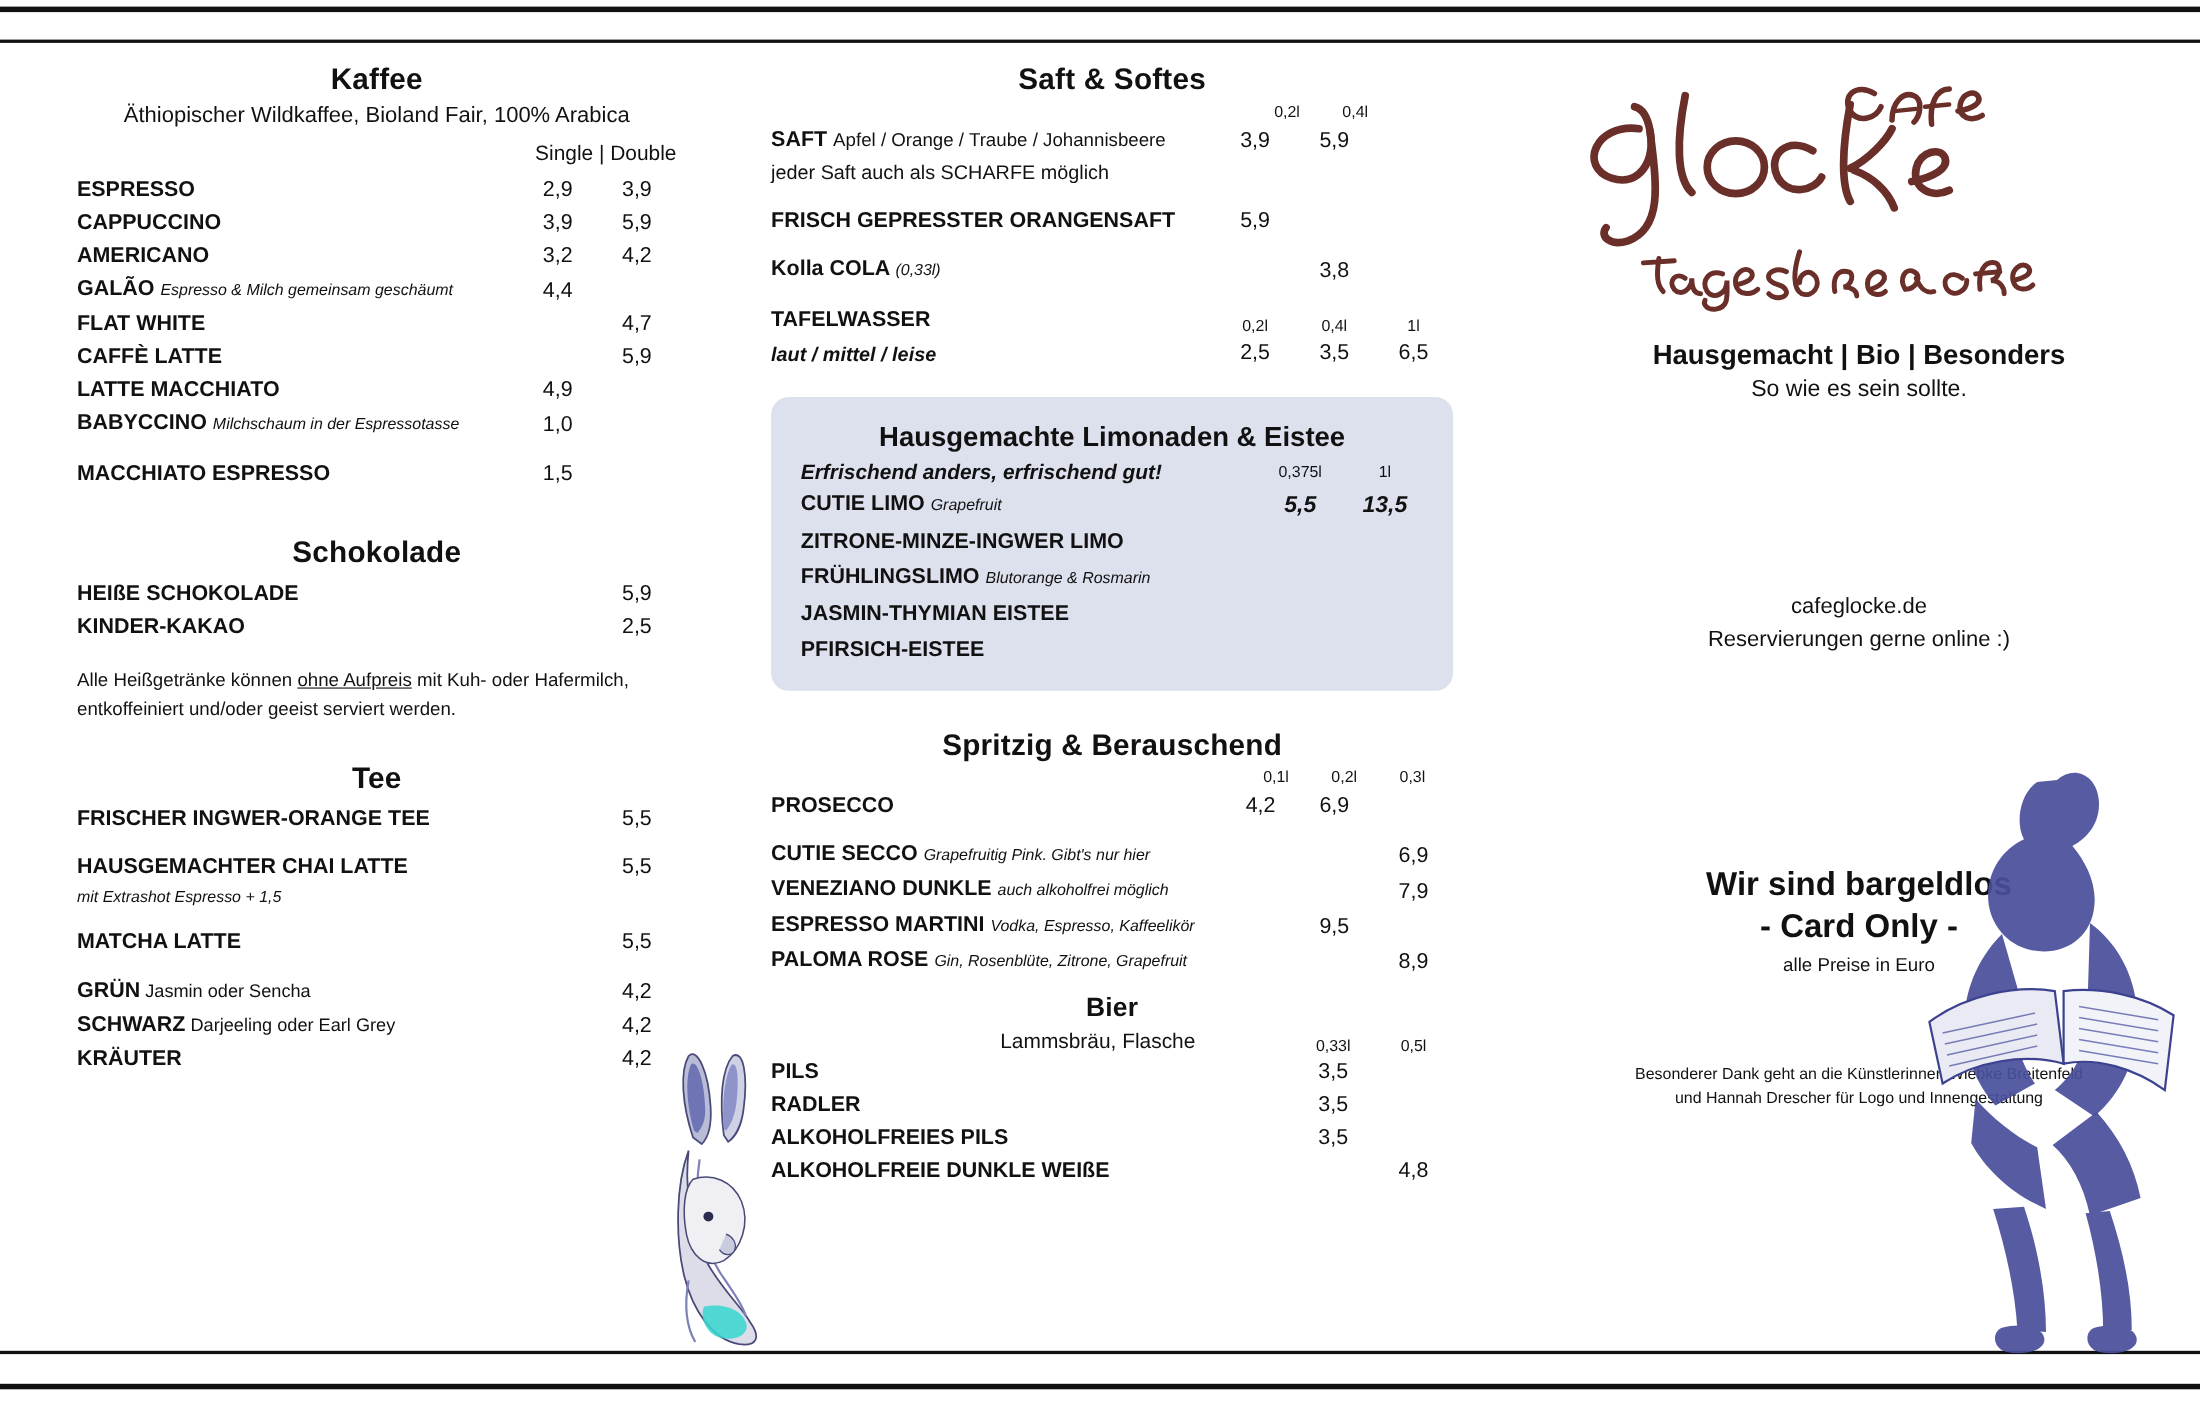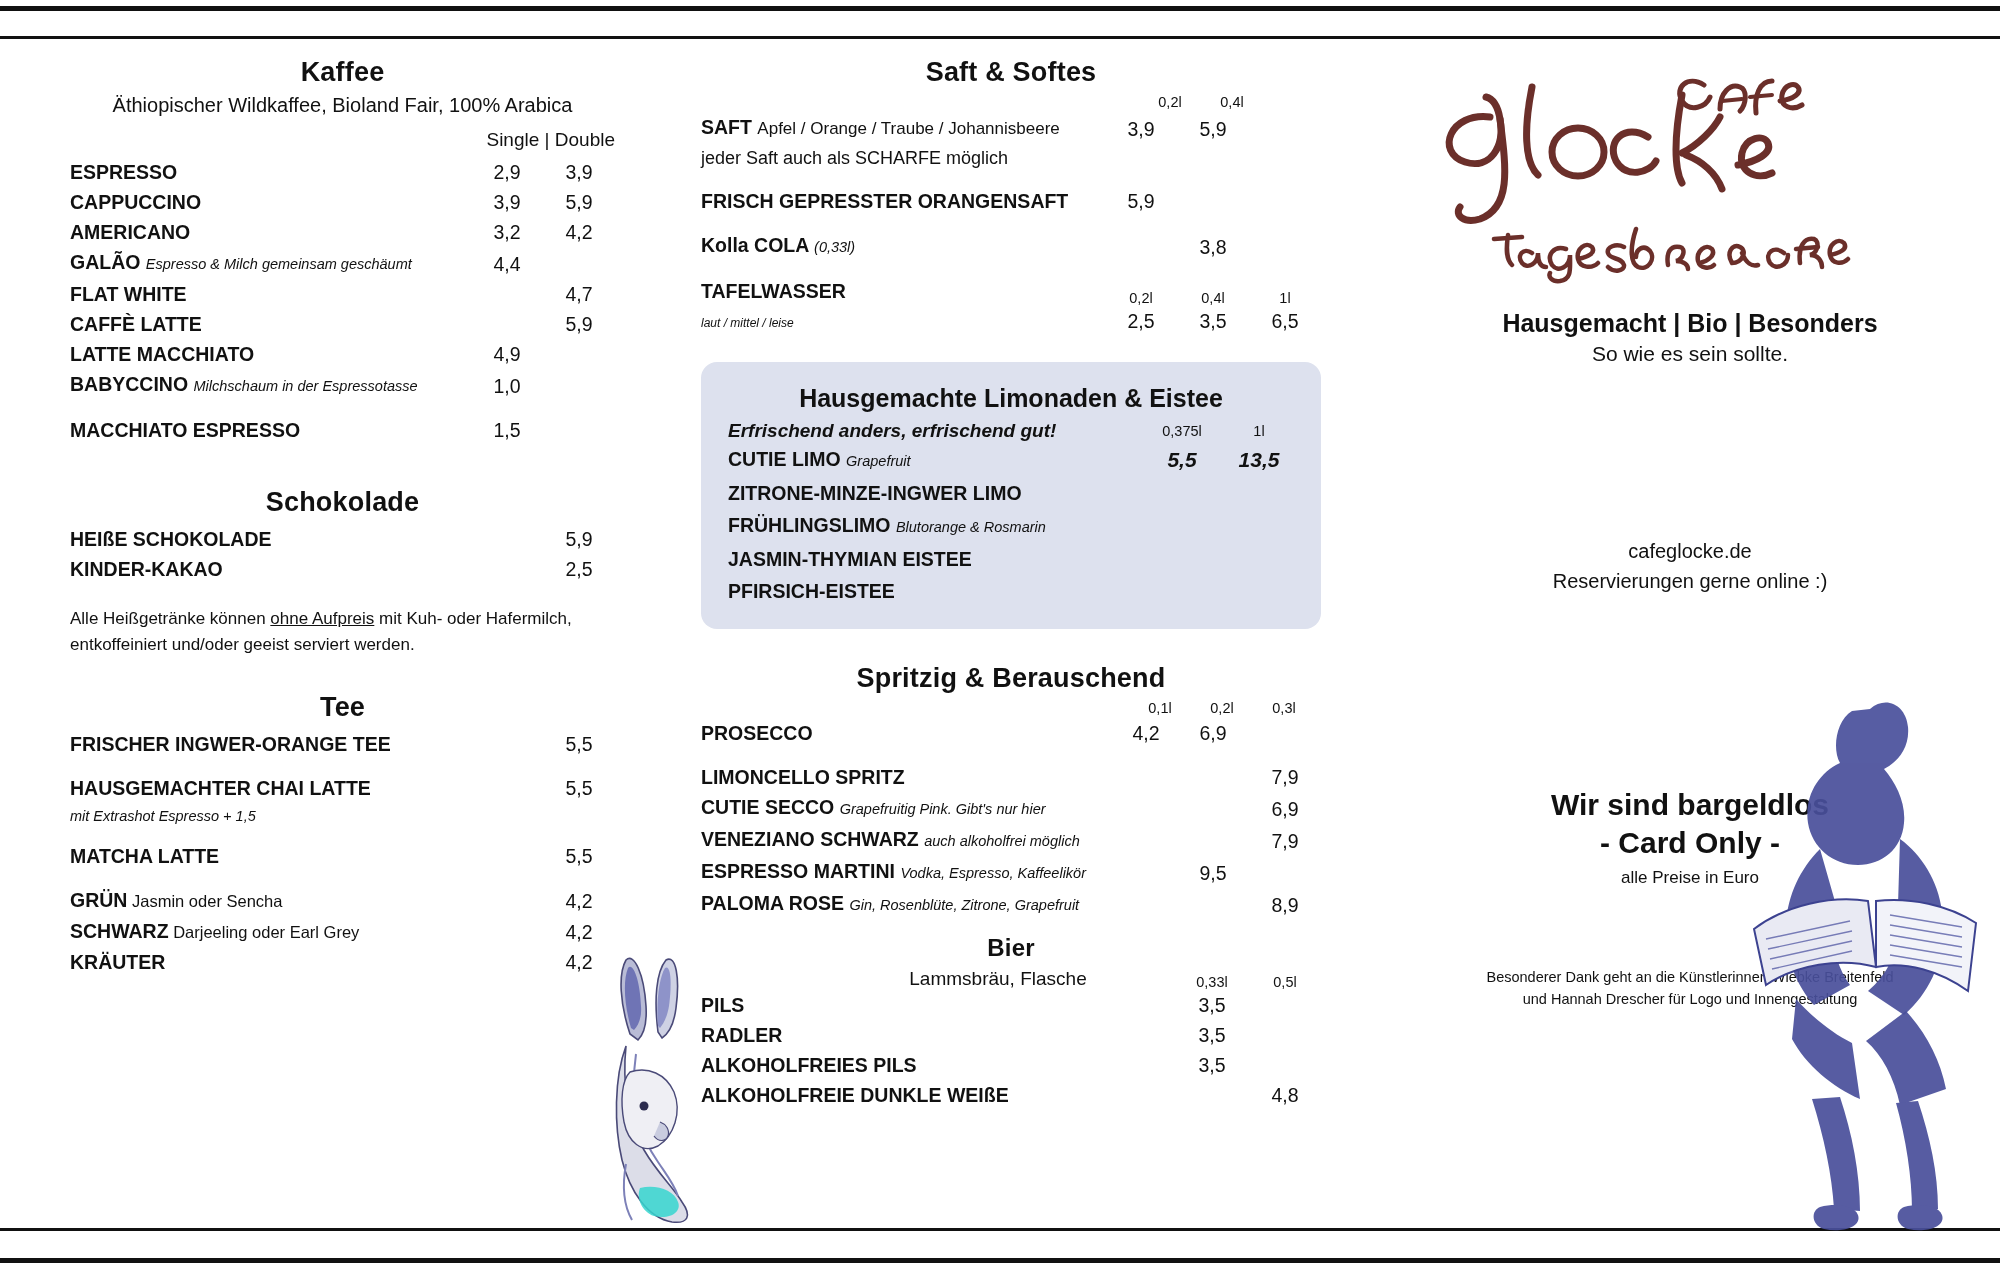"laut / mittel / leise" td.item { font-size: 12px -> 18px; font-weight: normal -> bold }
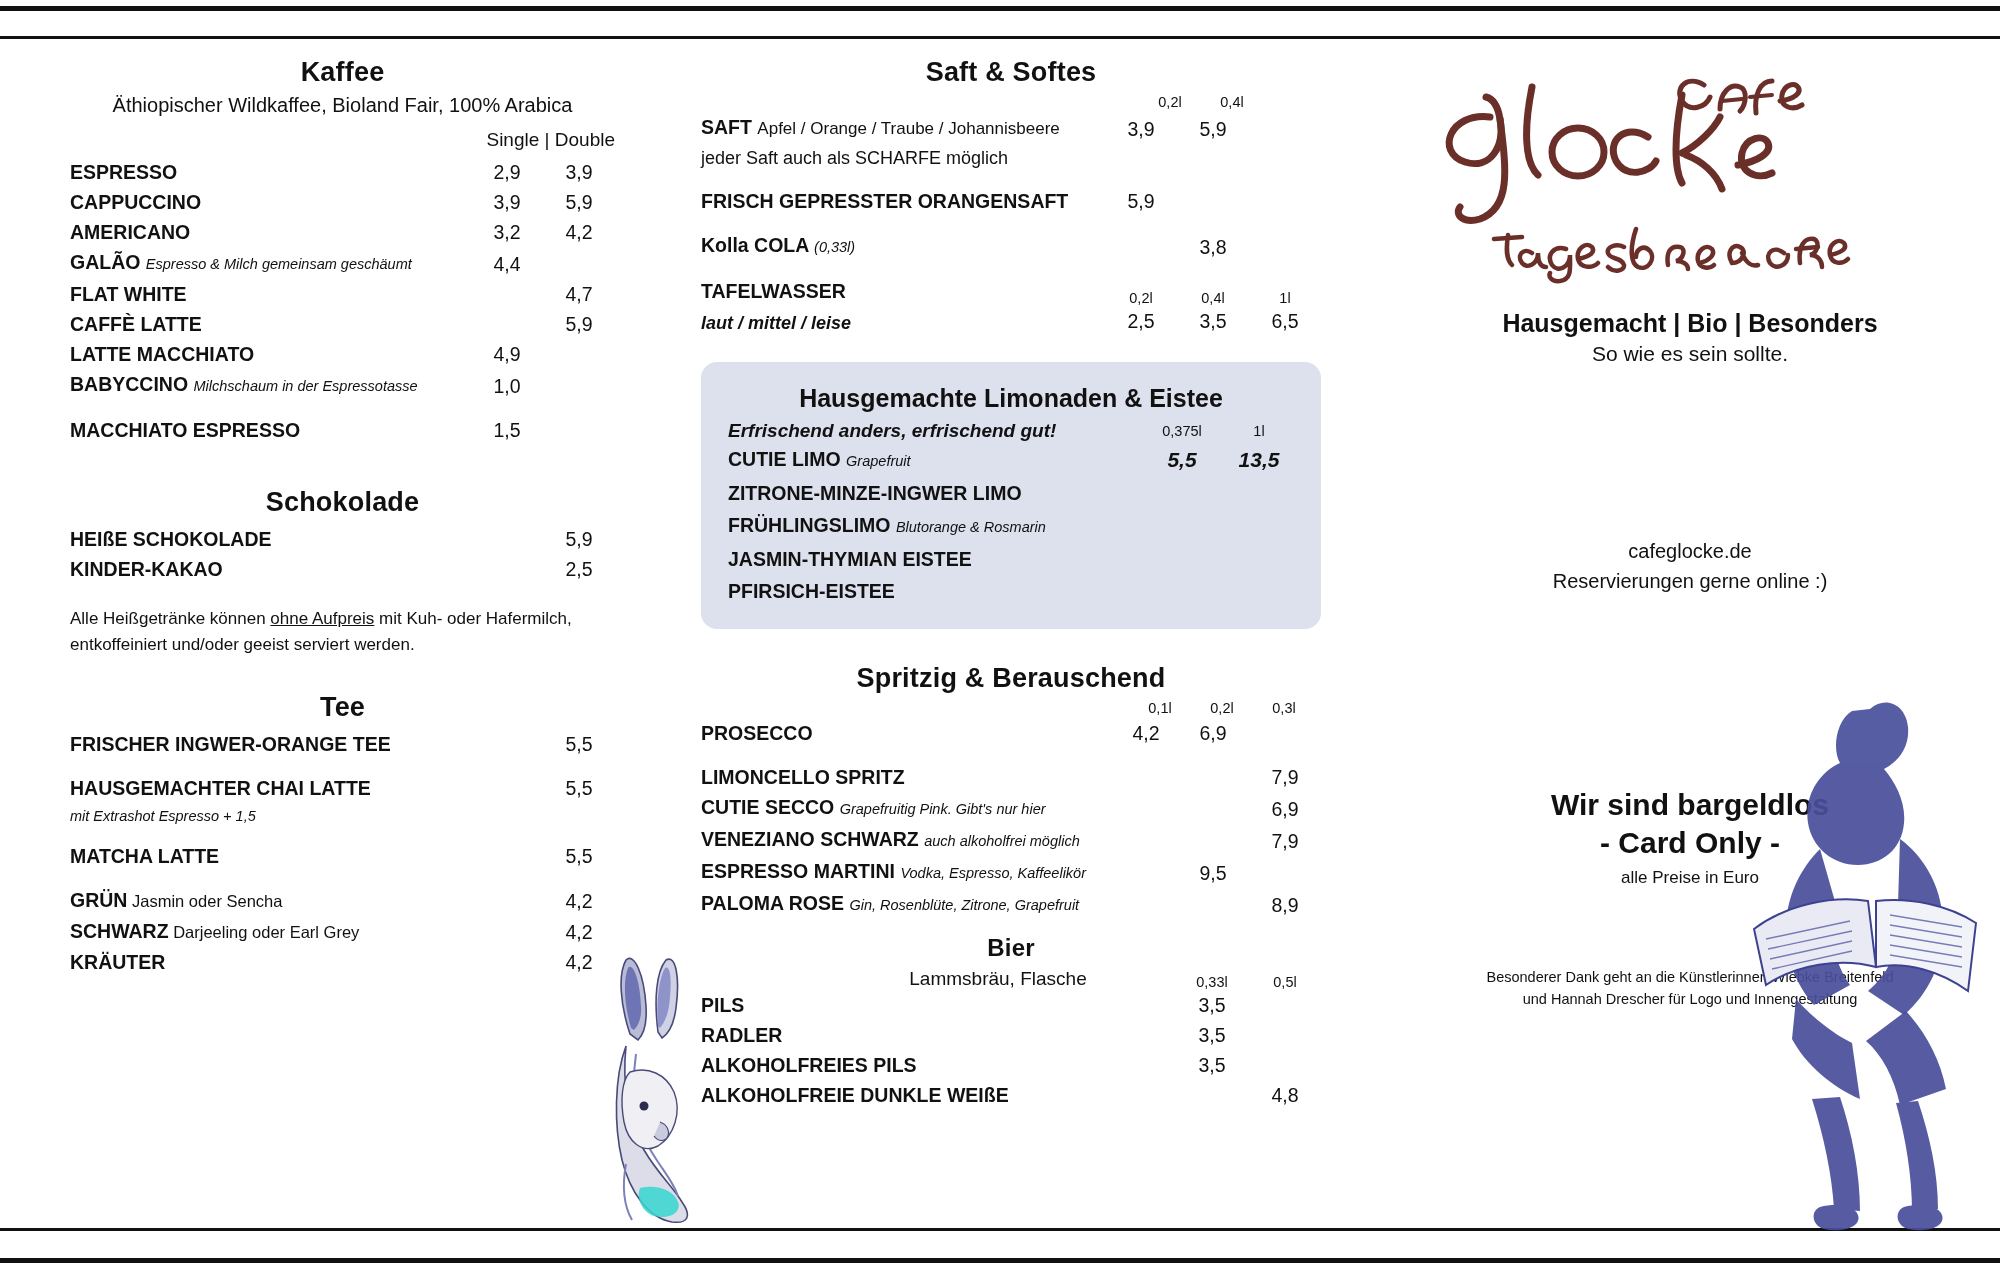"LIMONCELLO SPRITZ" tr { html: <tr> <td>LIMONCELLO SPRITZ</td> <td></td> <td></td> <td>7,9</td> </tr> -> none }
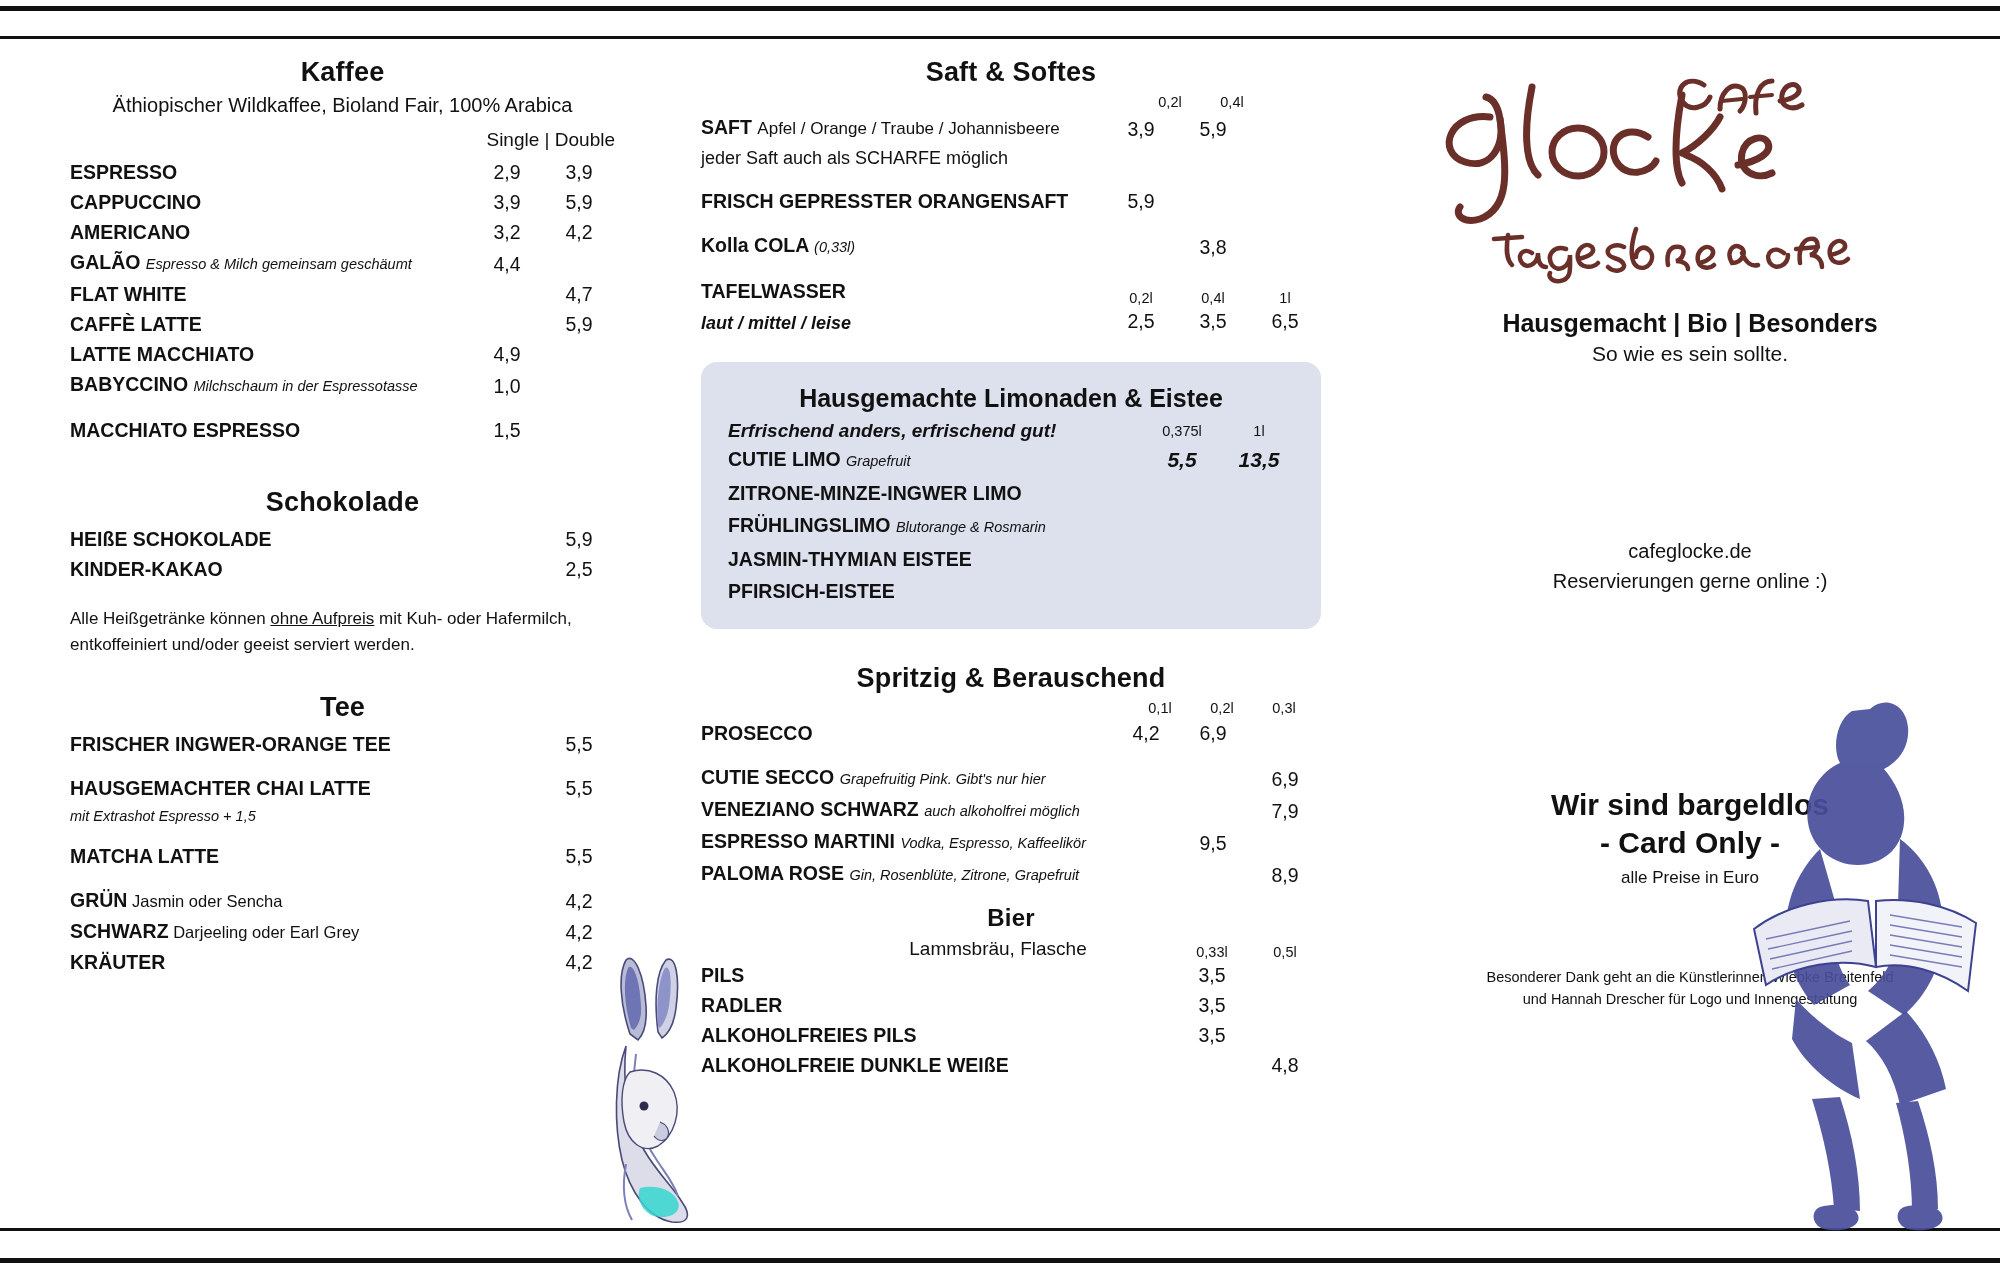"VENEZIANO SCHWARZ" span { text: SCHWARZ -> DUNKLE }
